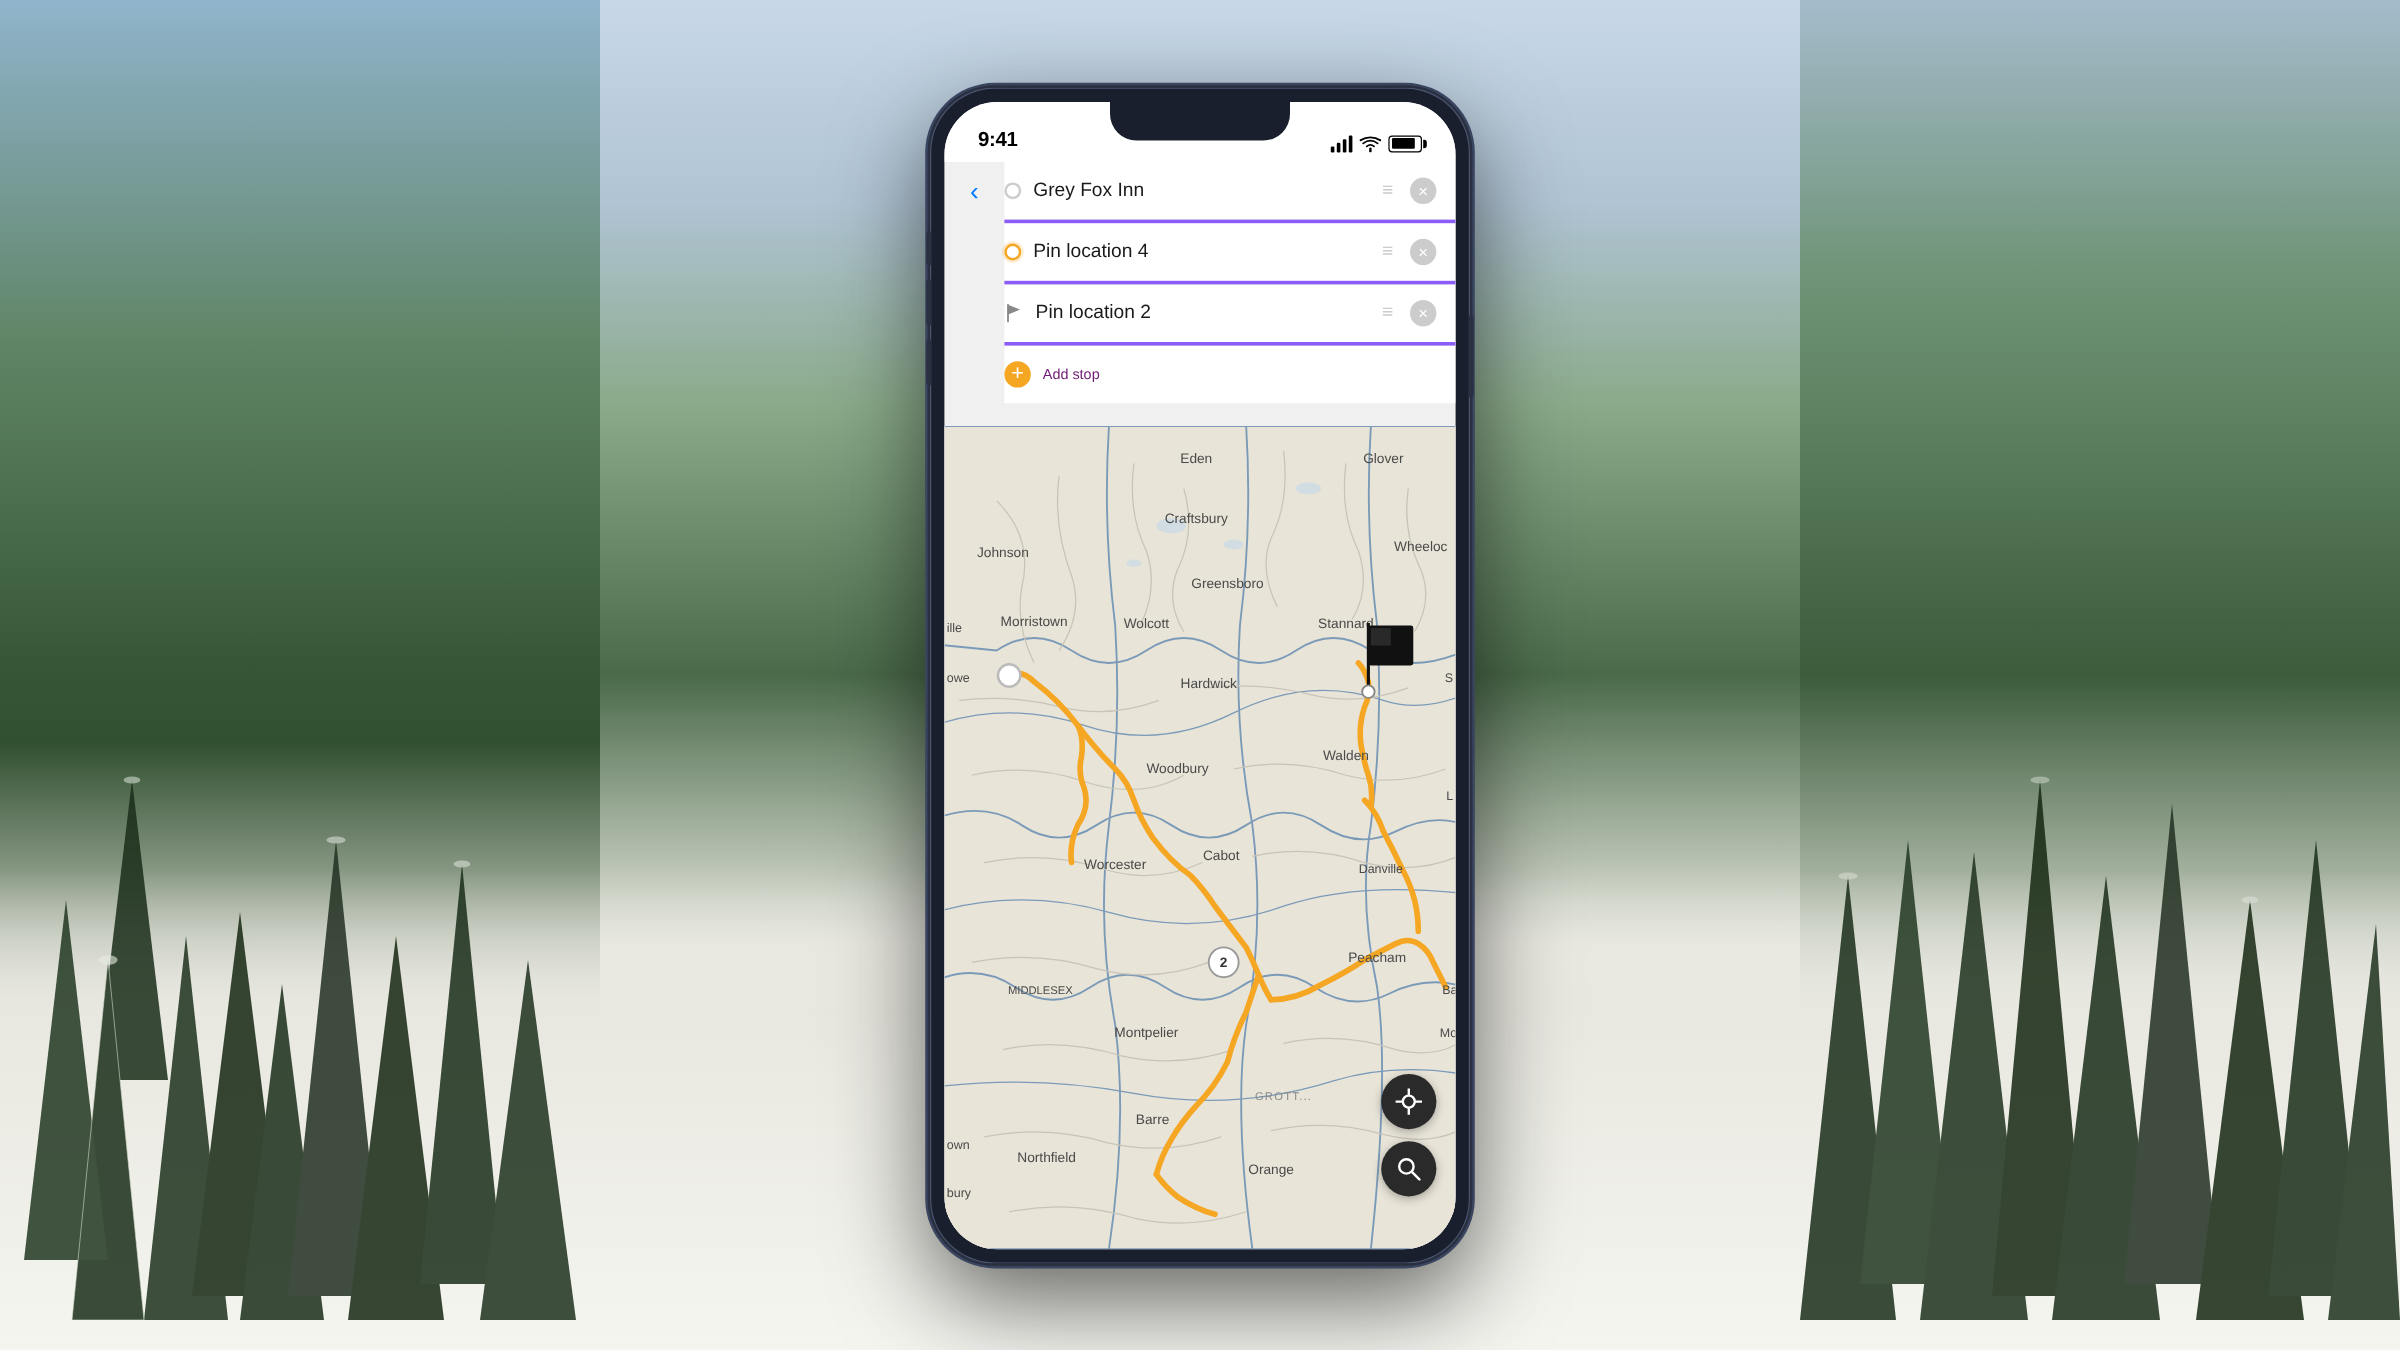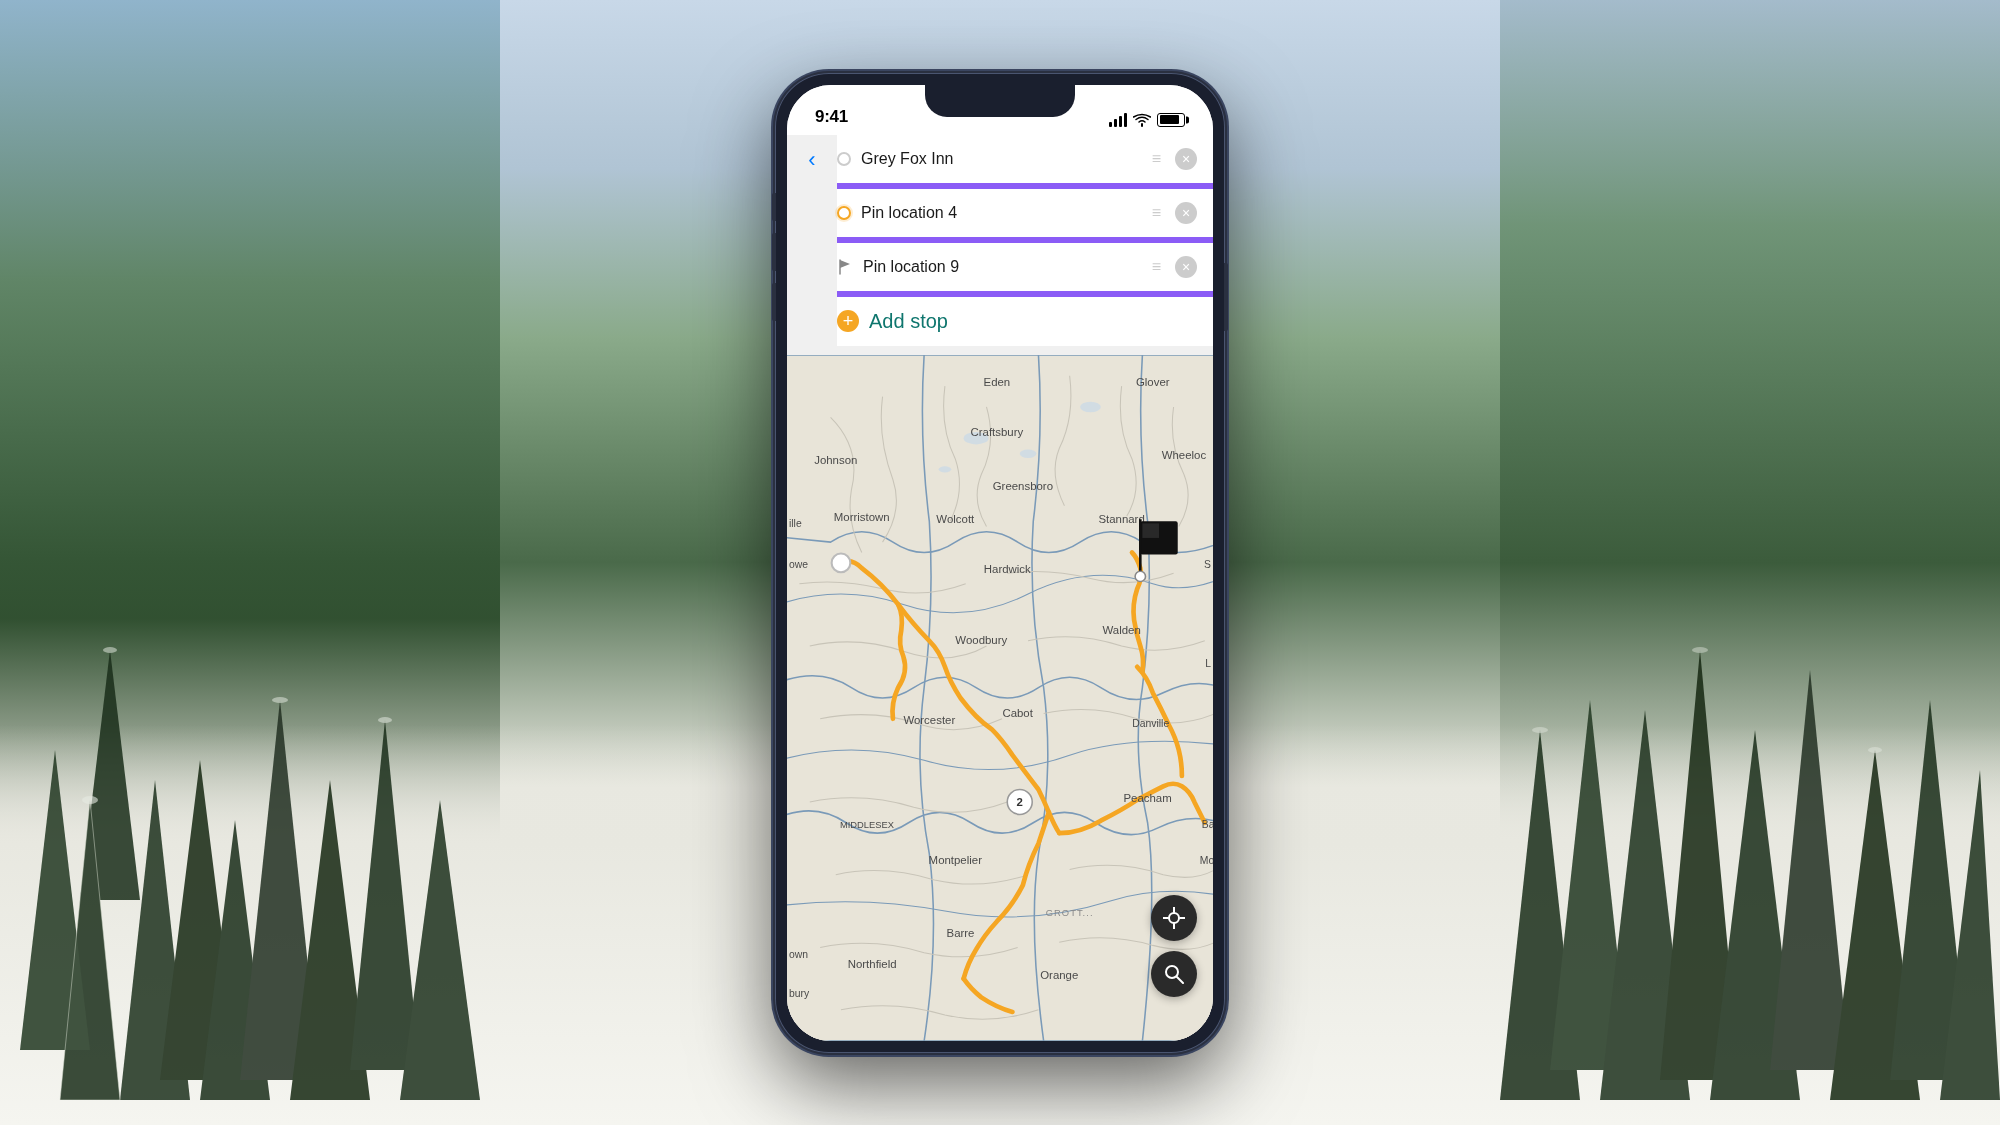"Grey Fox Inn" .route-item-row { border-bottom: 6px solid #8b5cf6 -> 3px solid #8b5cf6 }
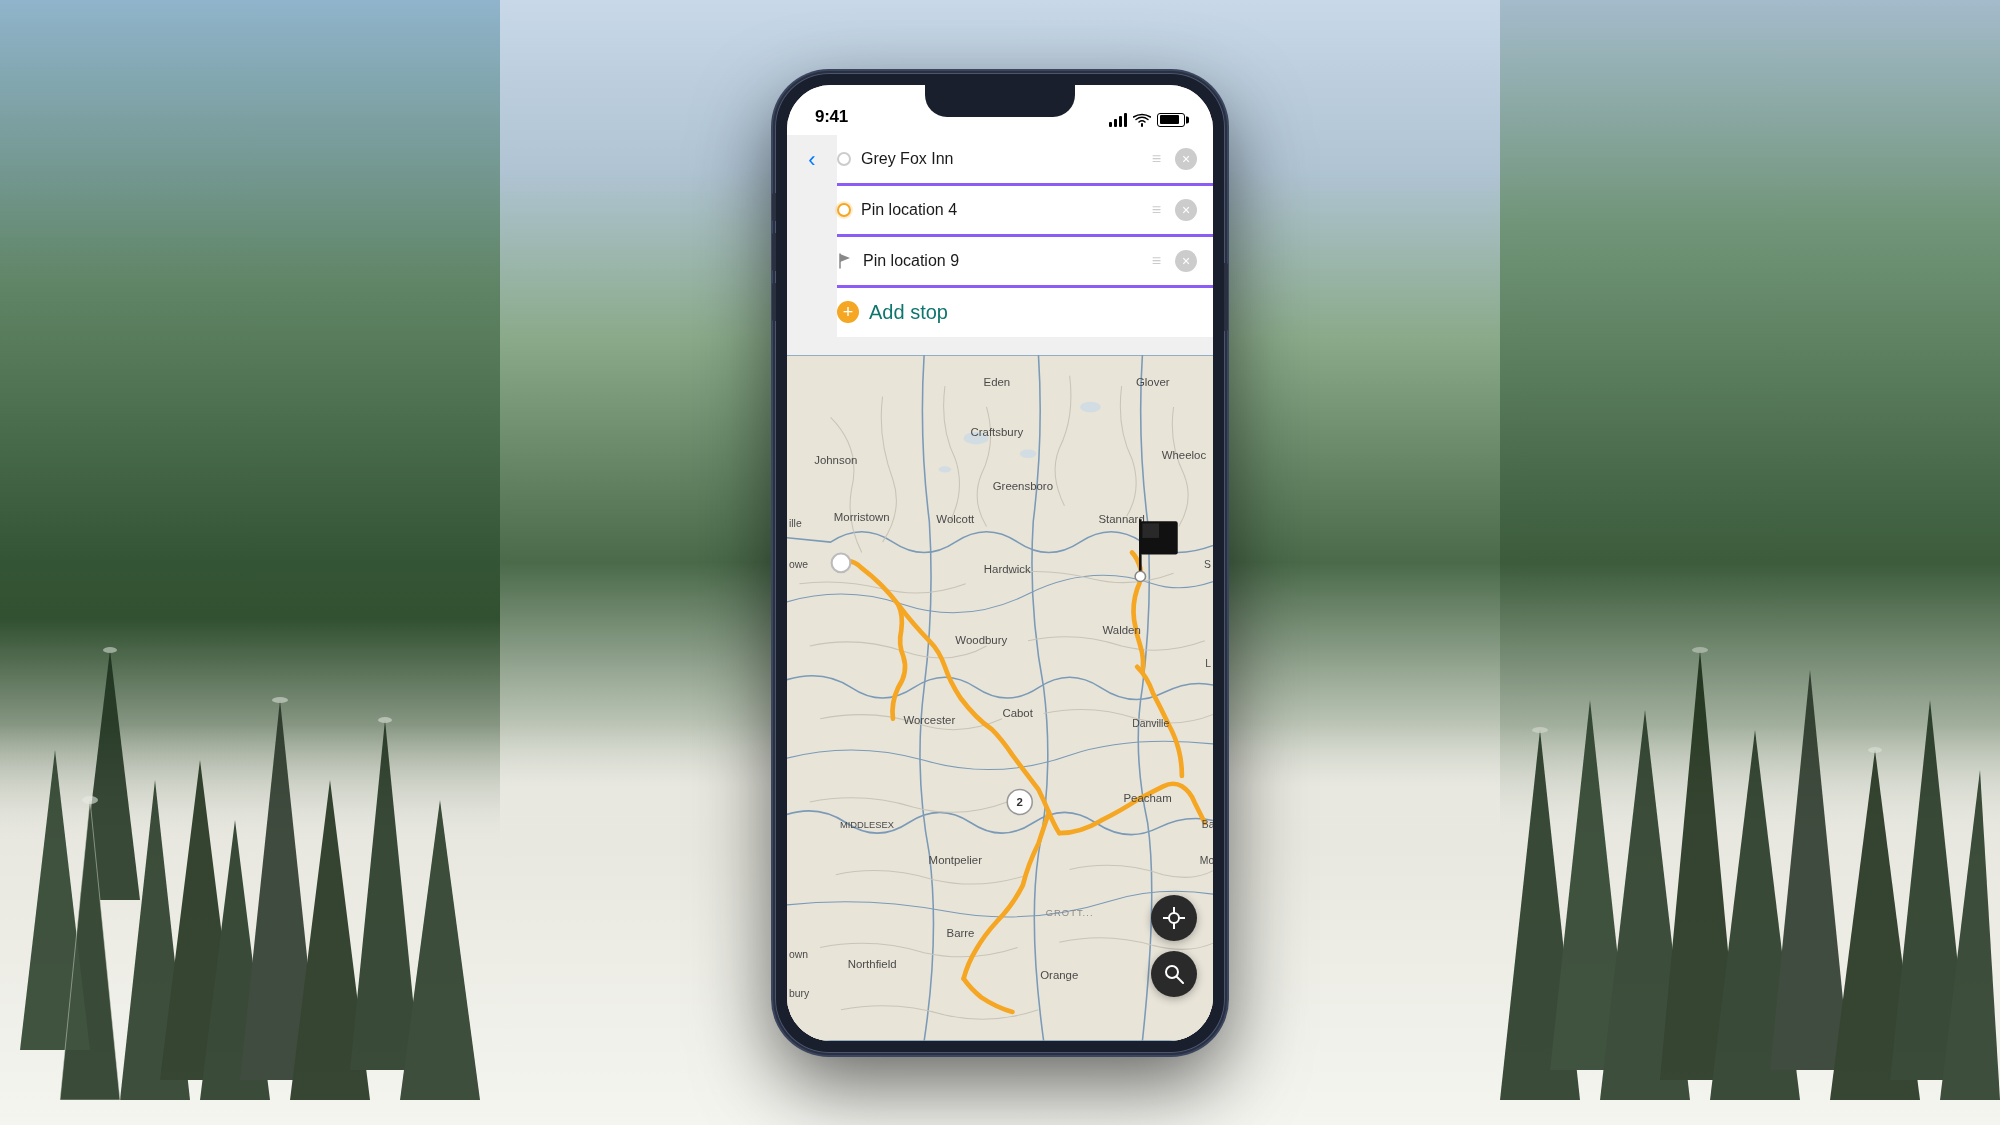"Pin location 9" span.route-label { text: 9 -> 2 }
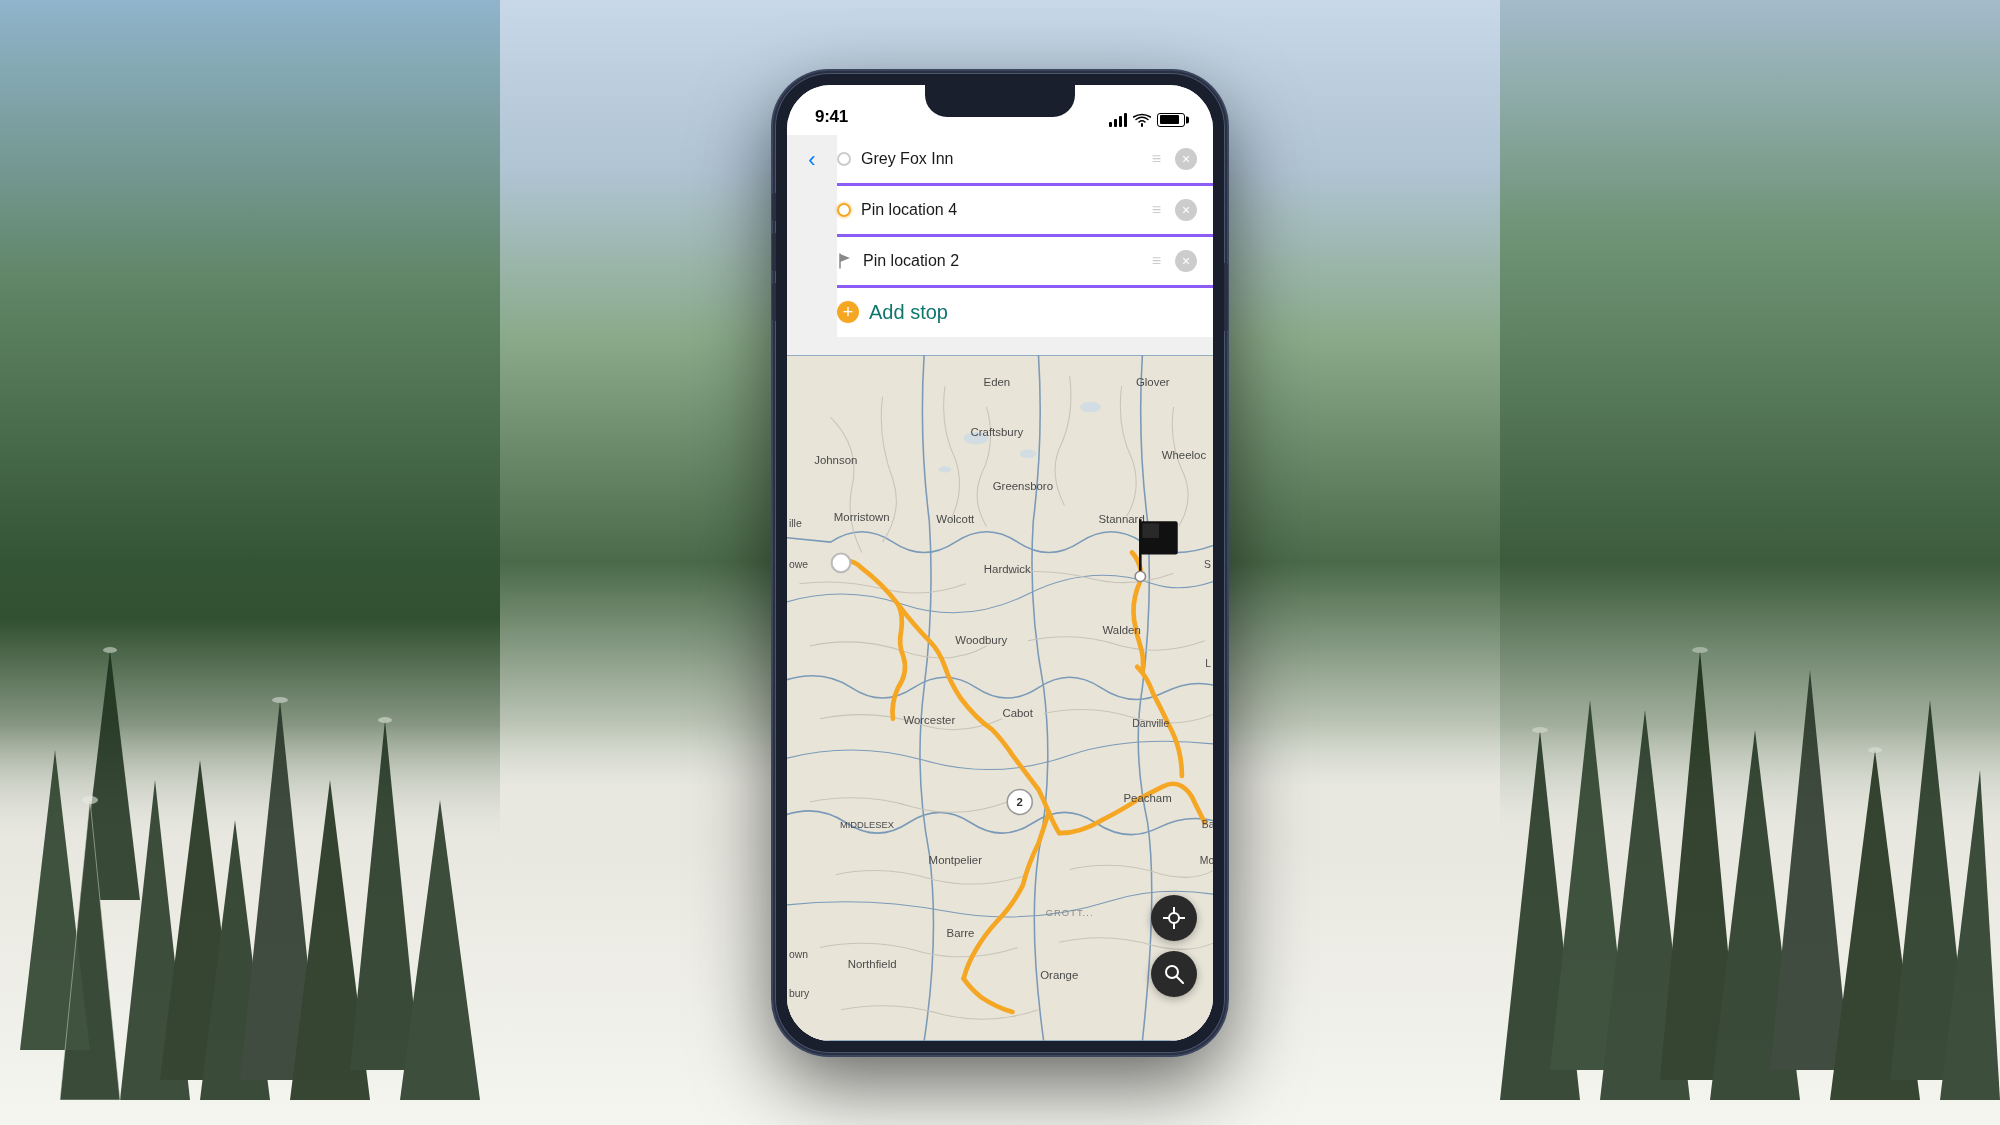"Add stop" .add-stop-label { color: #0f766e -> #701a75; font-size: 20px -> 12px }
